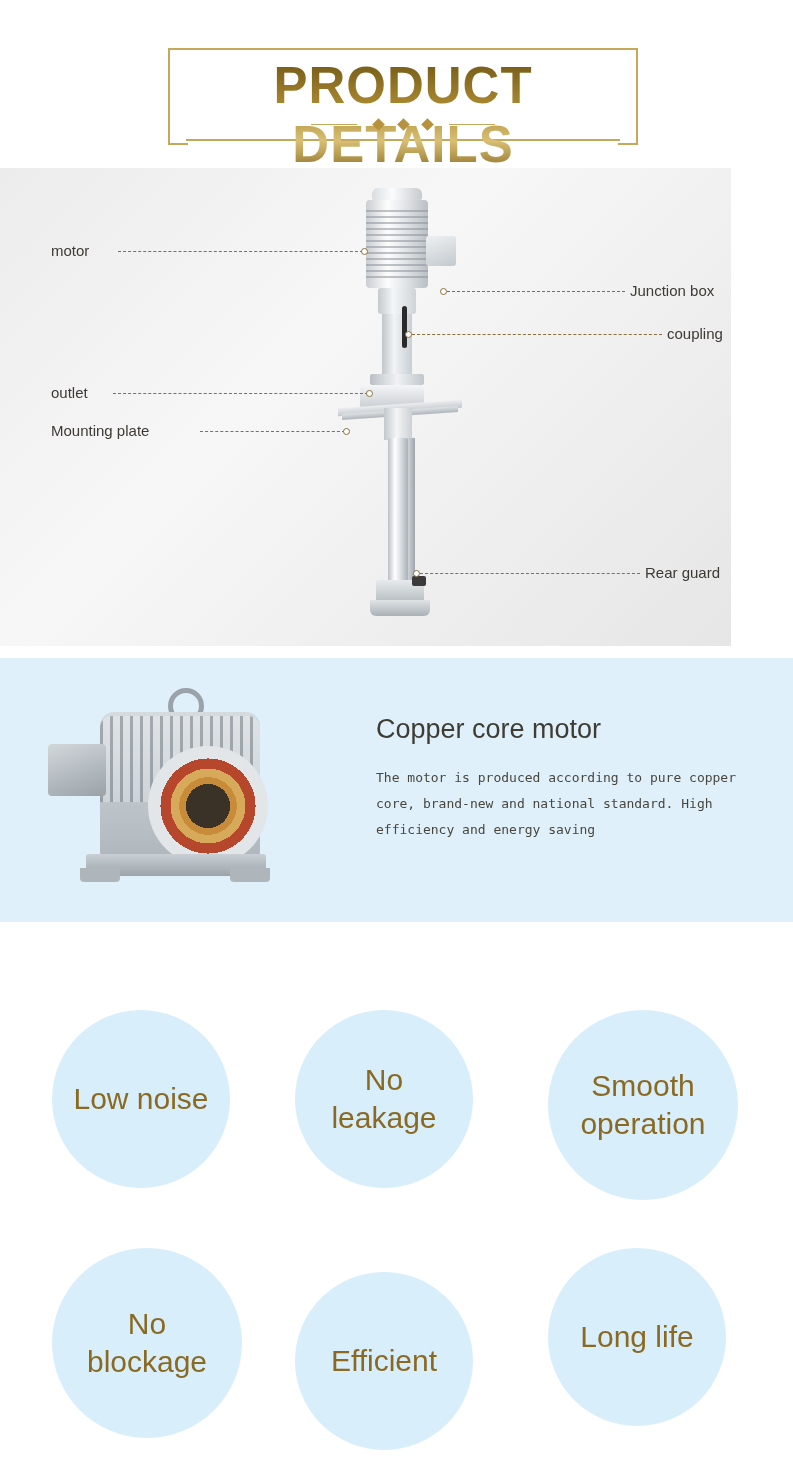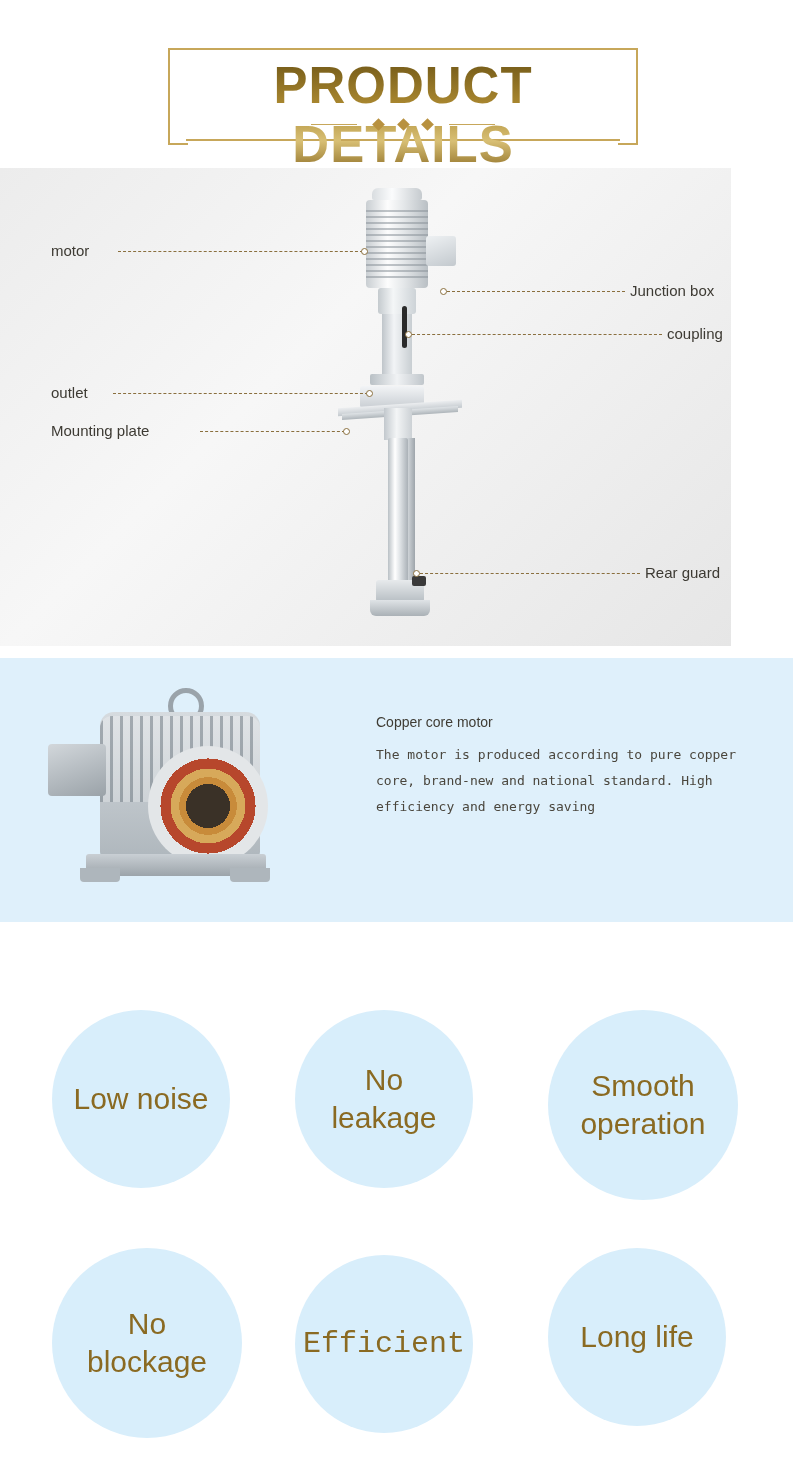"Copper core motor" .feature-title { font-size: 14px -> 27px; margin-bottom: 12px -> 20px }
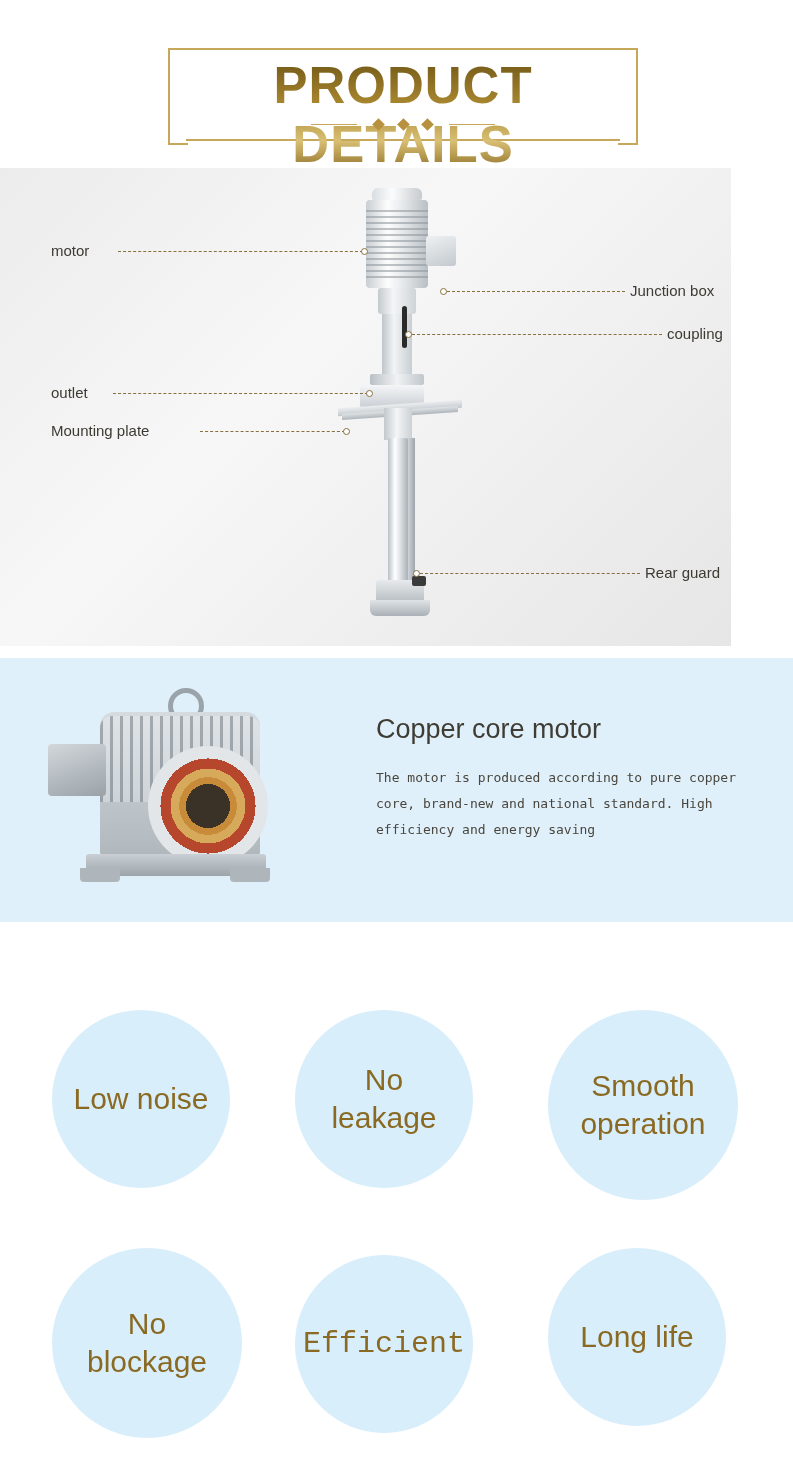"Efficient" div.bubble { font-family: Liberation Mono, monospace -> none; top: 295px -> 312px }
